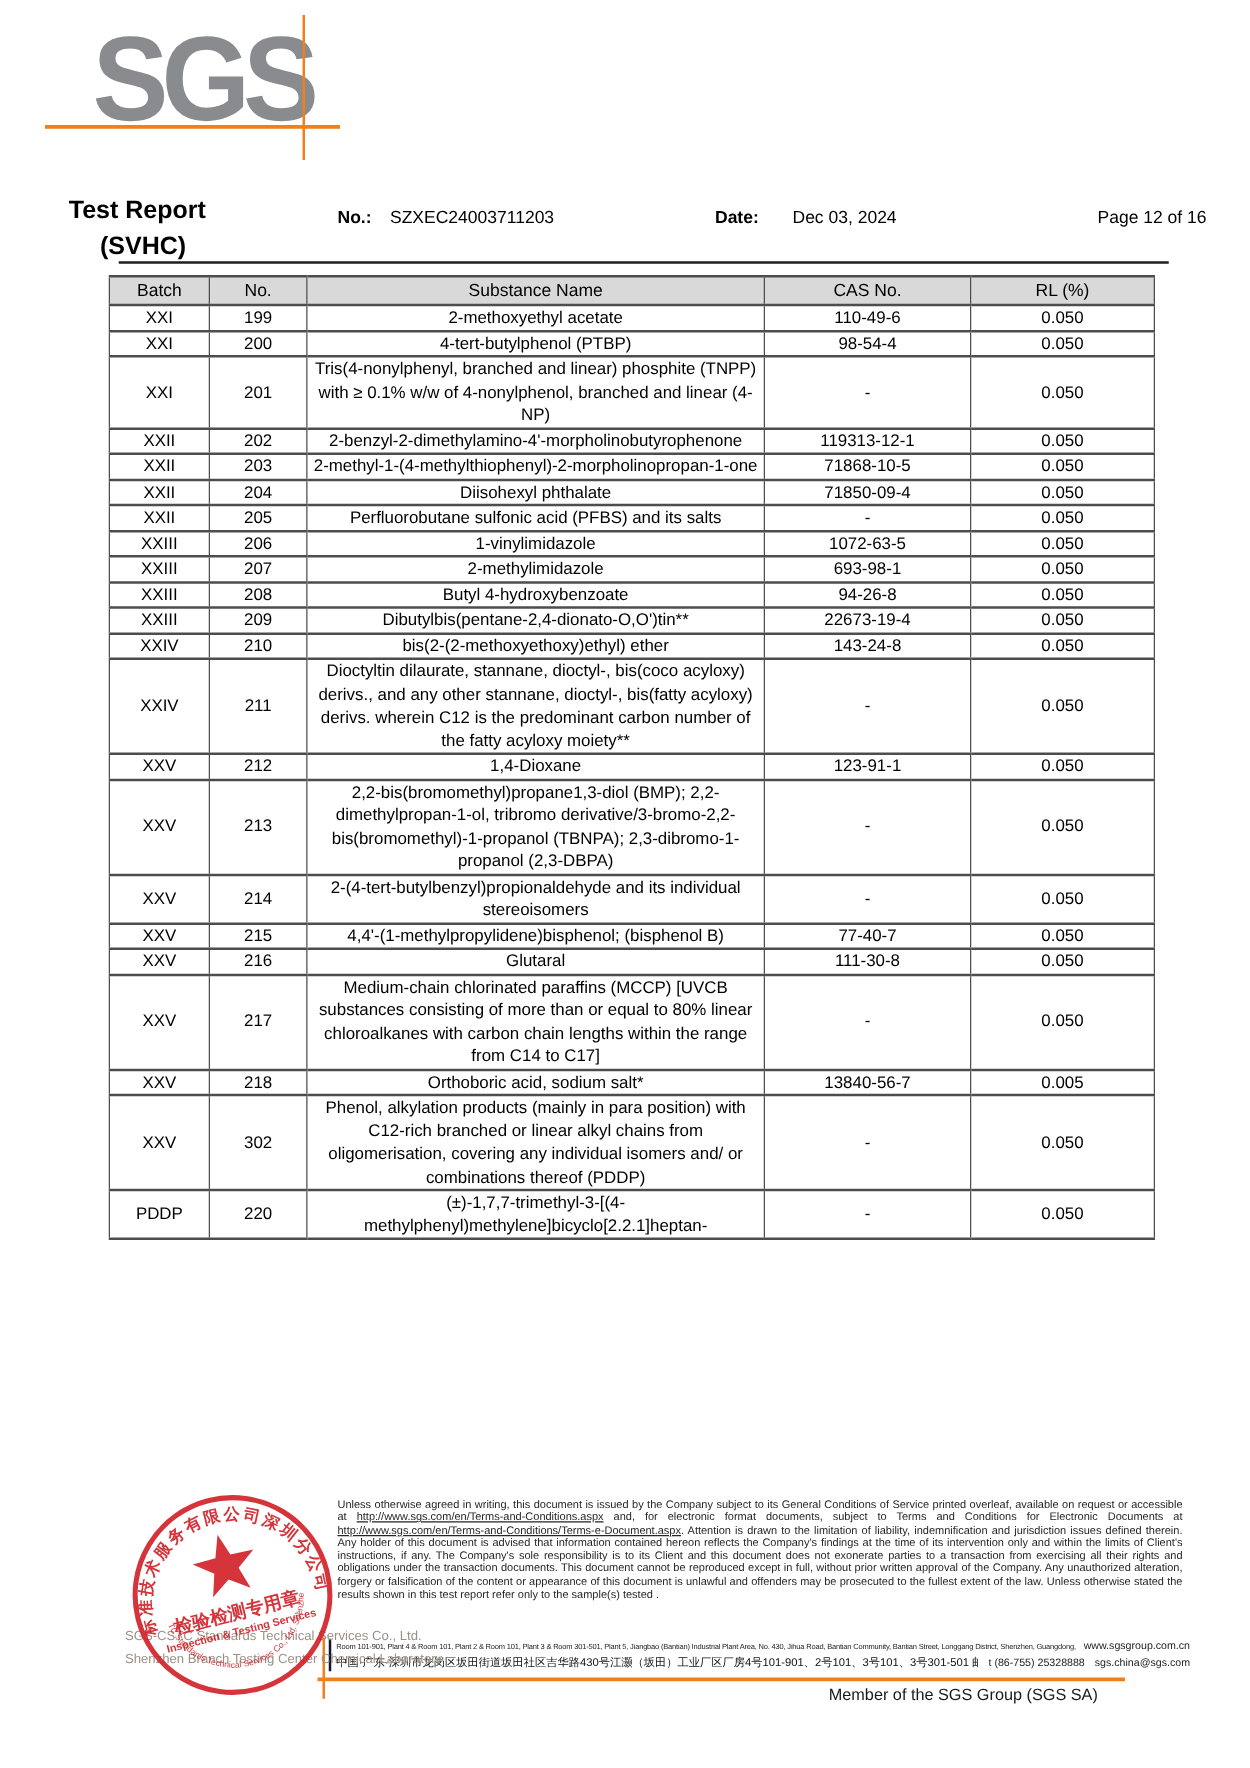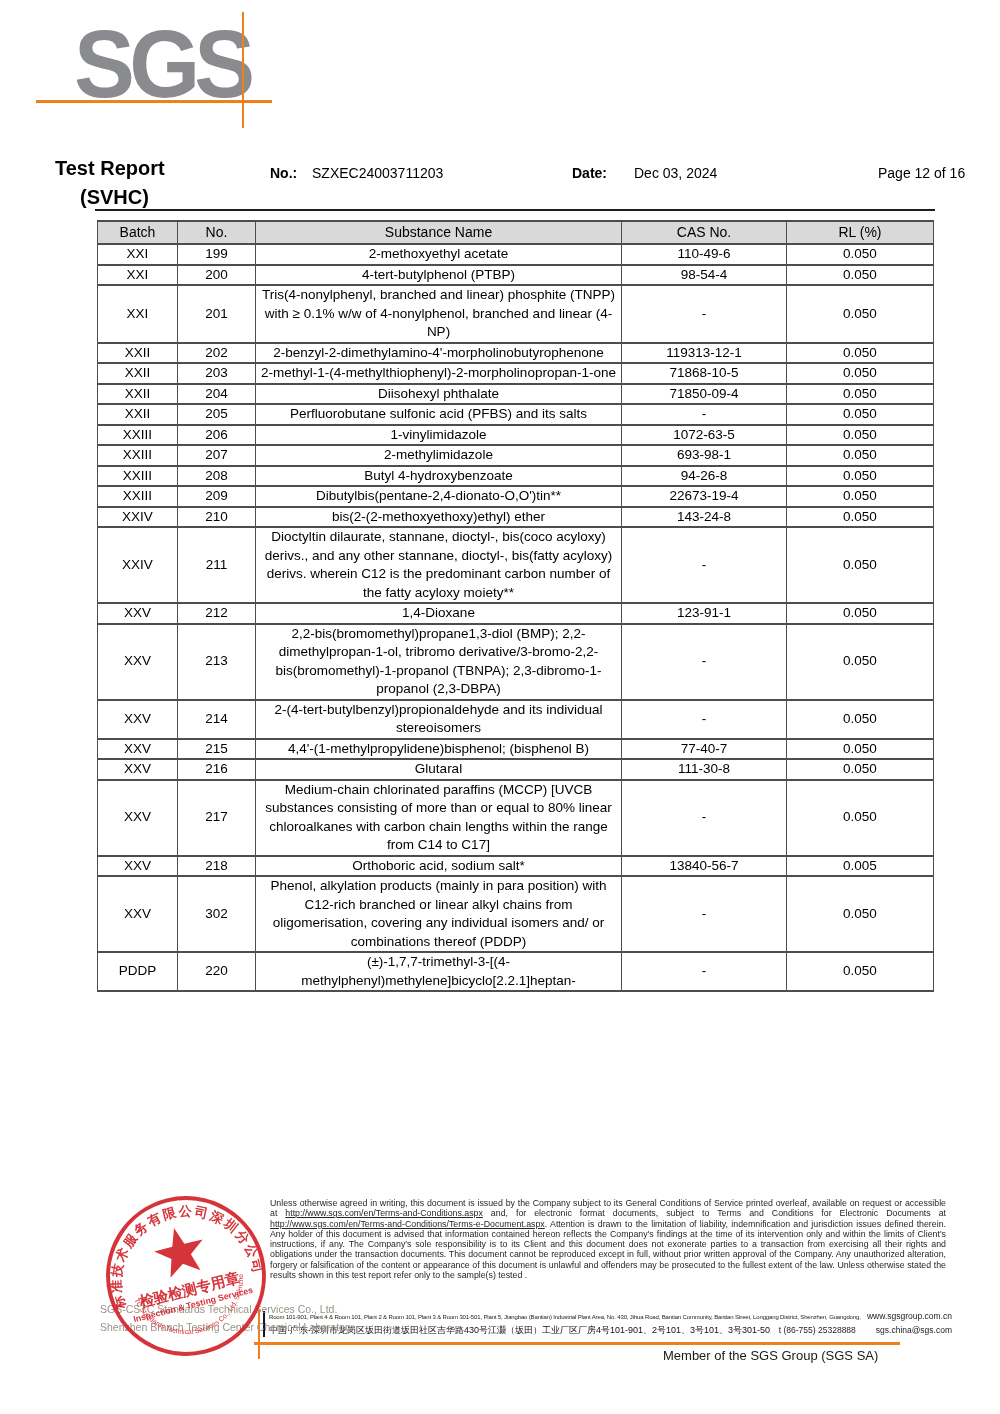"Batch" .svhc-table { left: 97px -> 87px }
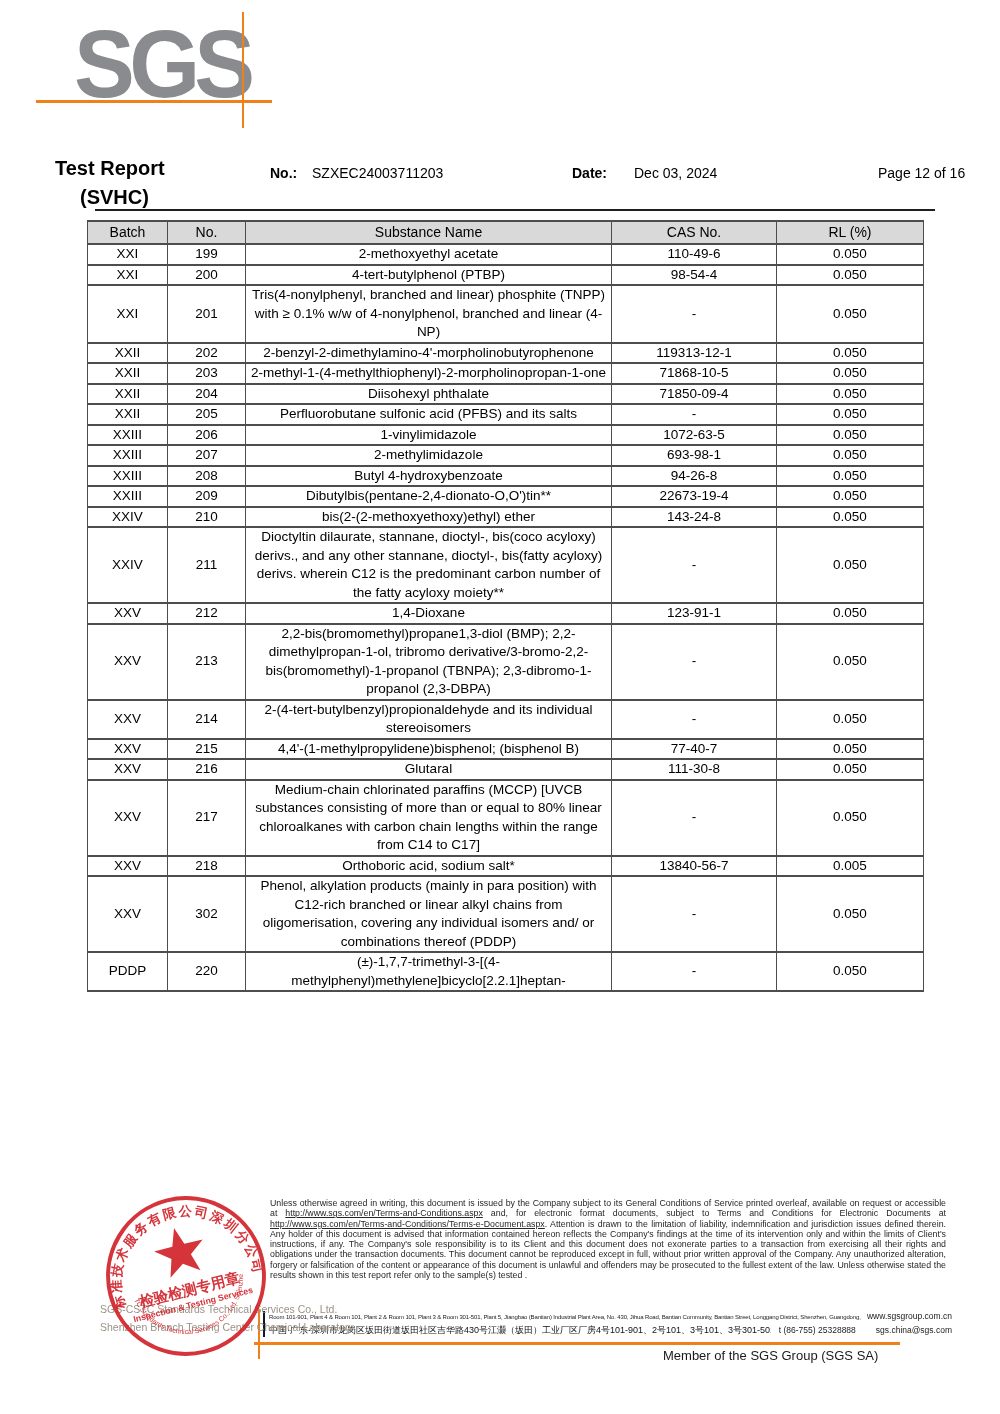"sgs.china@sgs.com" .addr-mail { margin-left: 20px -> 8px }
